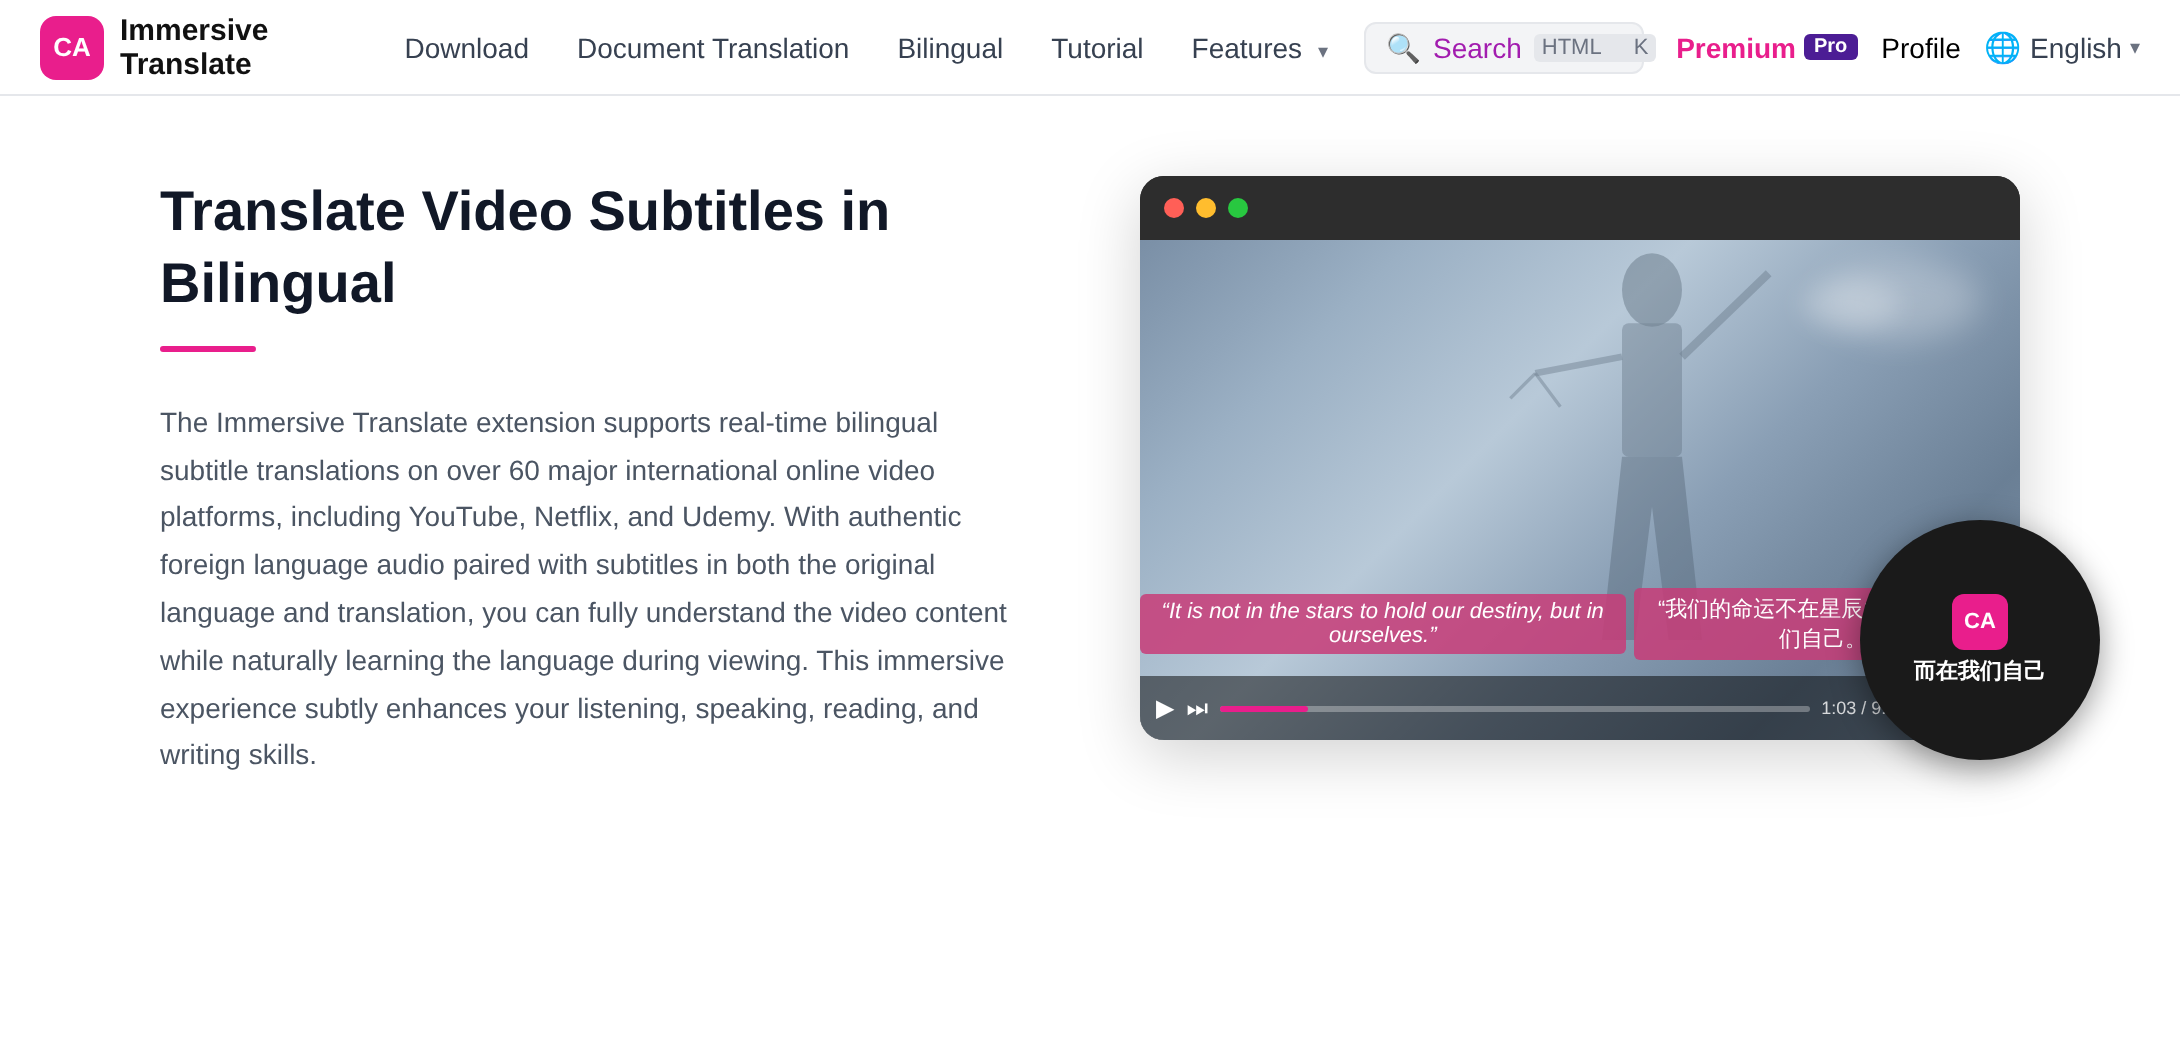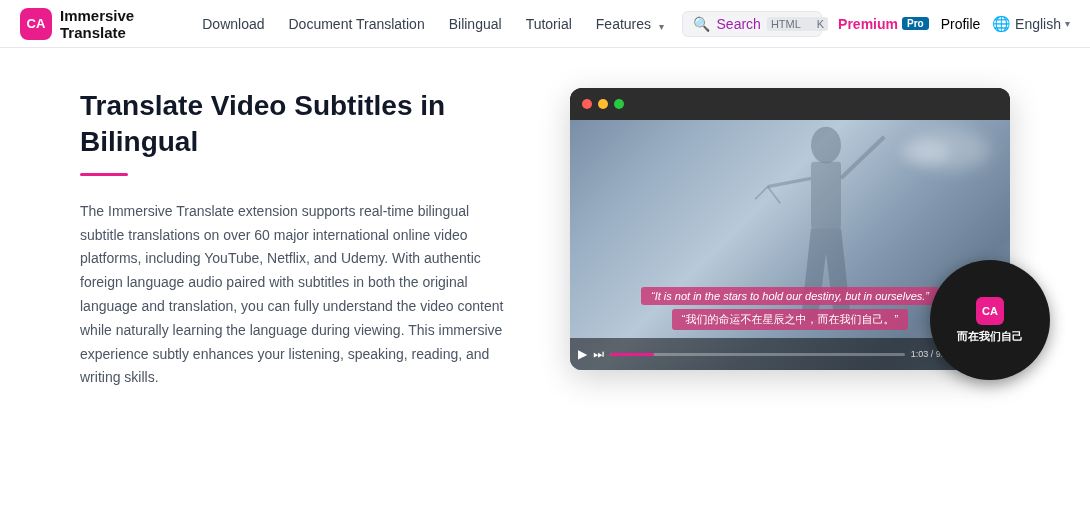"Pro" .pro-badge { background: #0369a1 -> #4c1d95 }
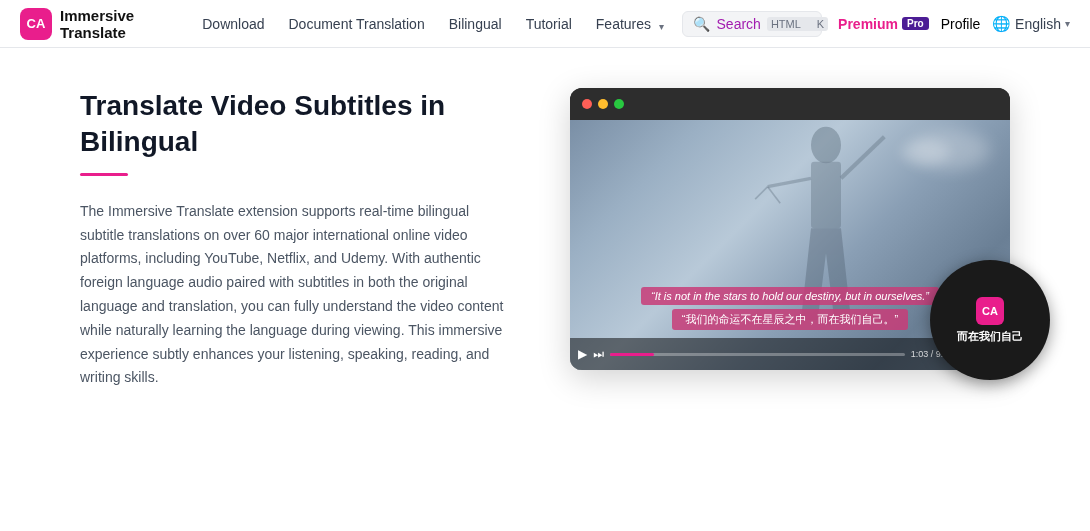"“It is not in the" .subtitle-overlay { flex-direction: column -> row }
